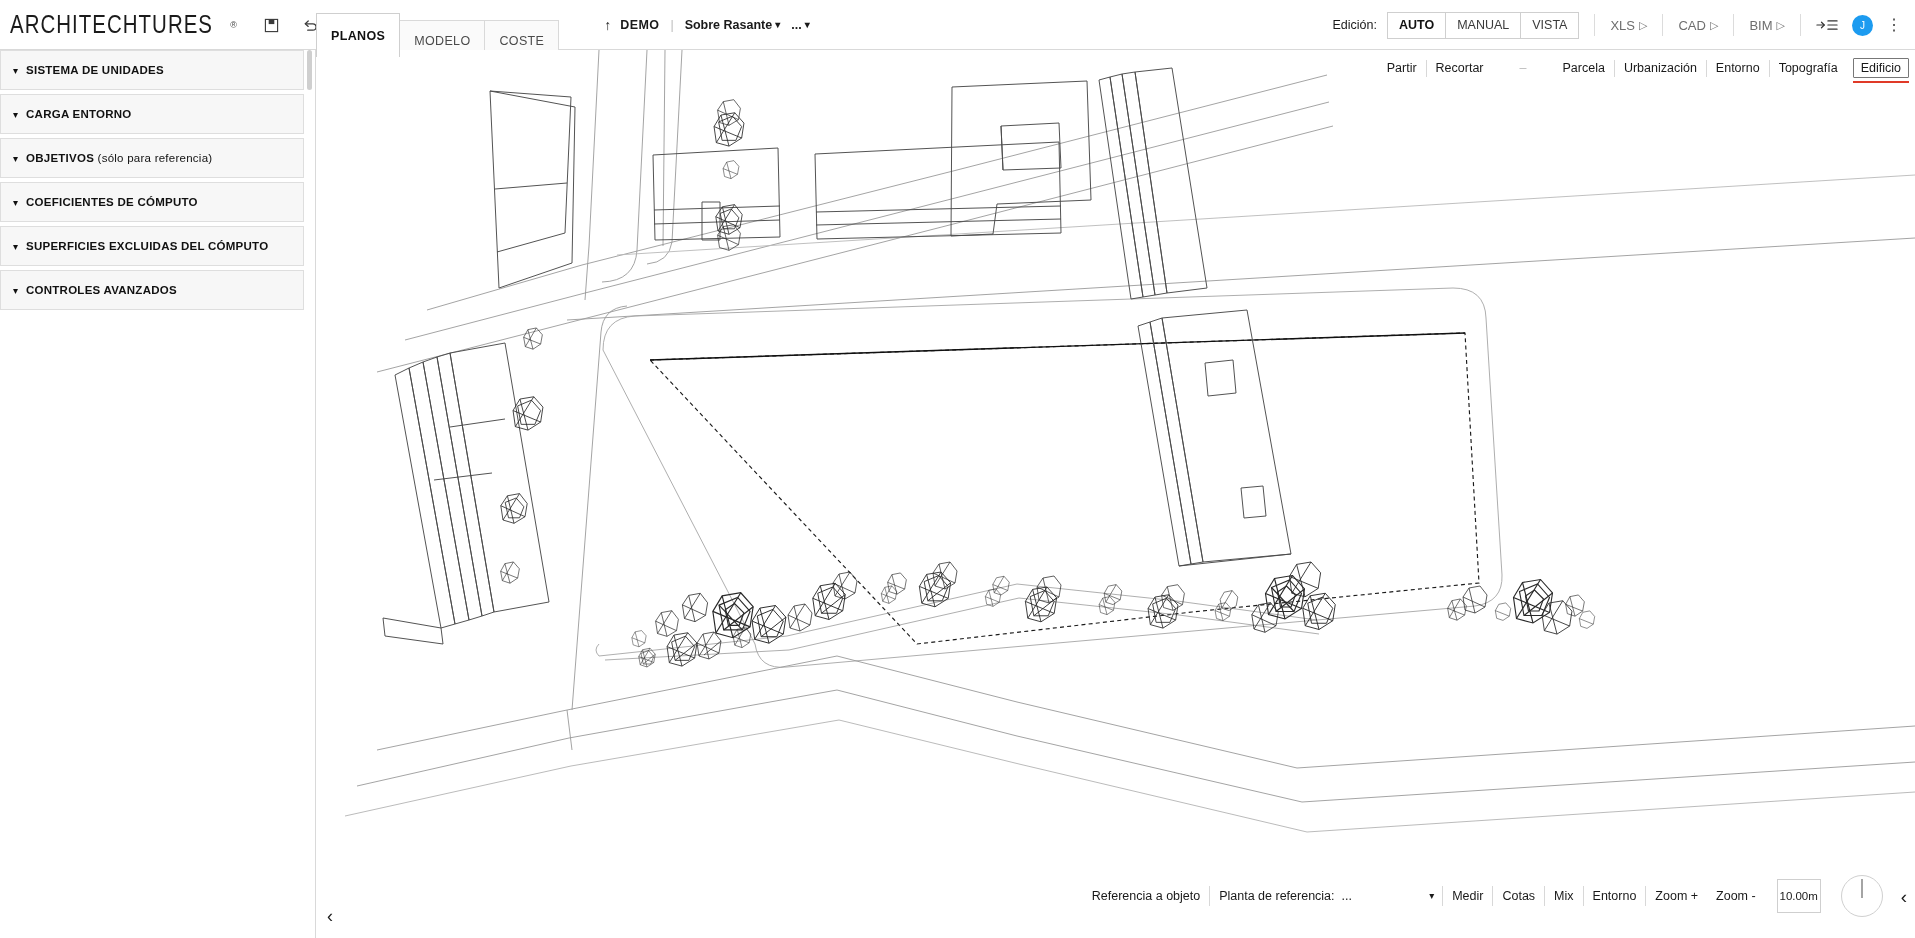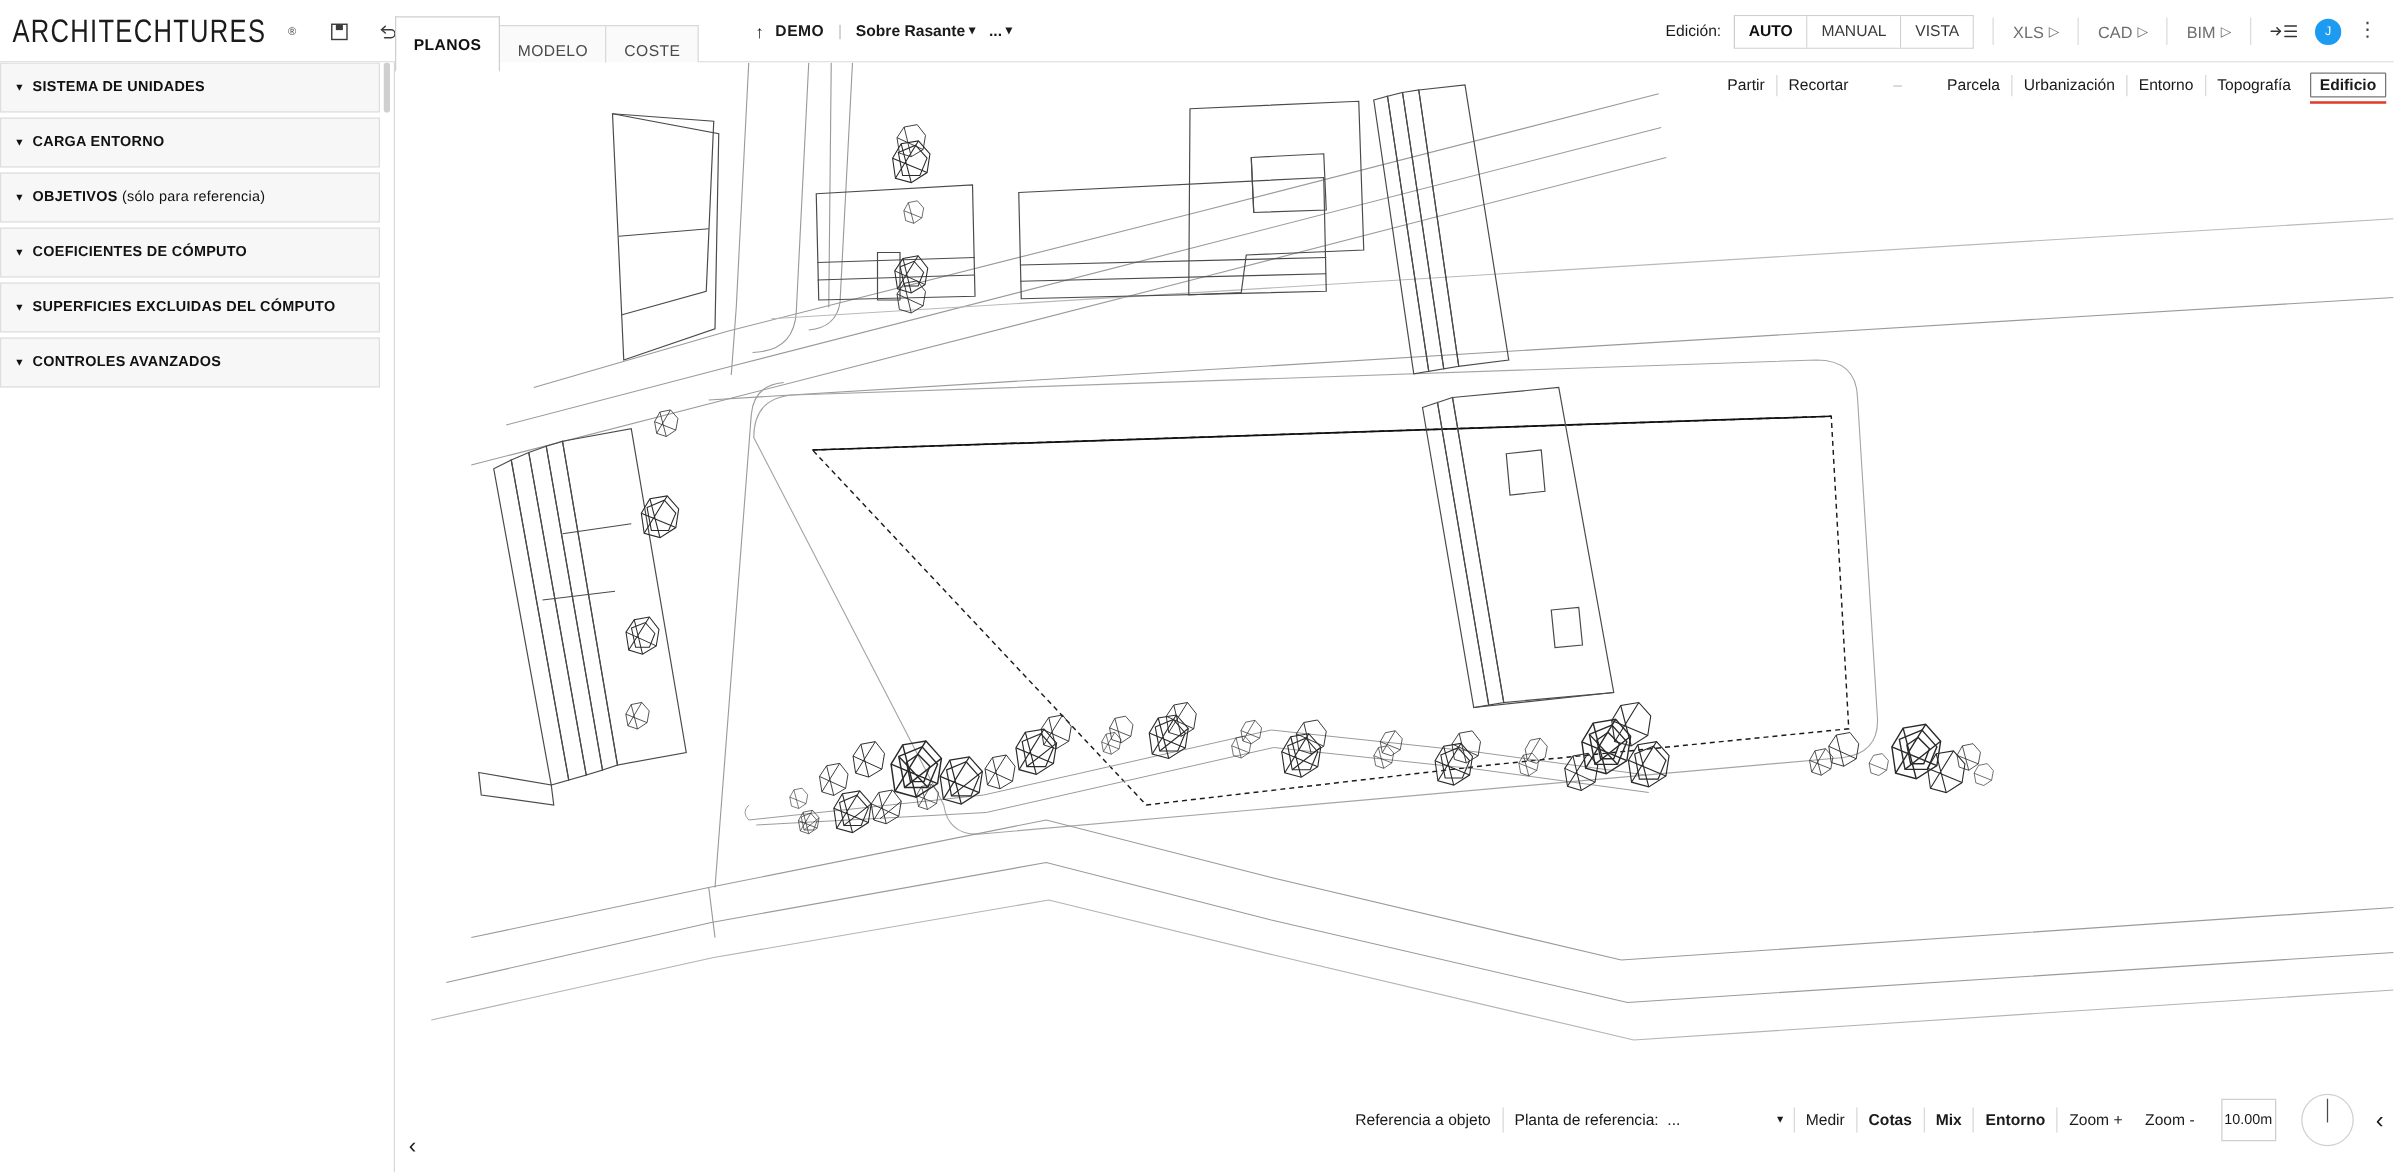"Edificio" .t2.boxed { font-weight: bold -> normal }
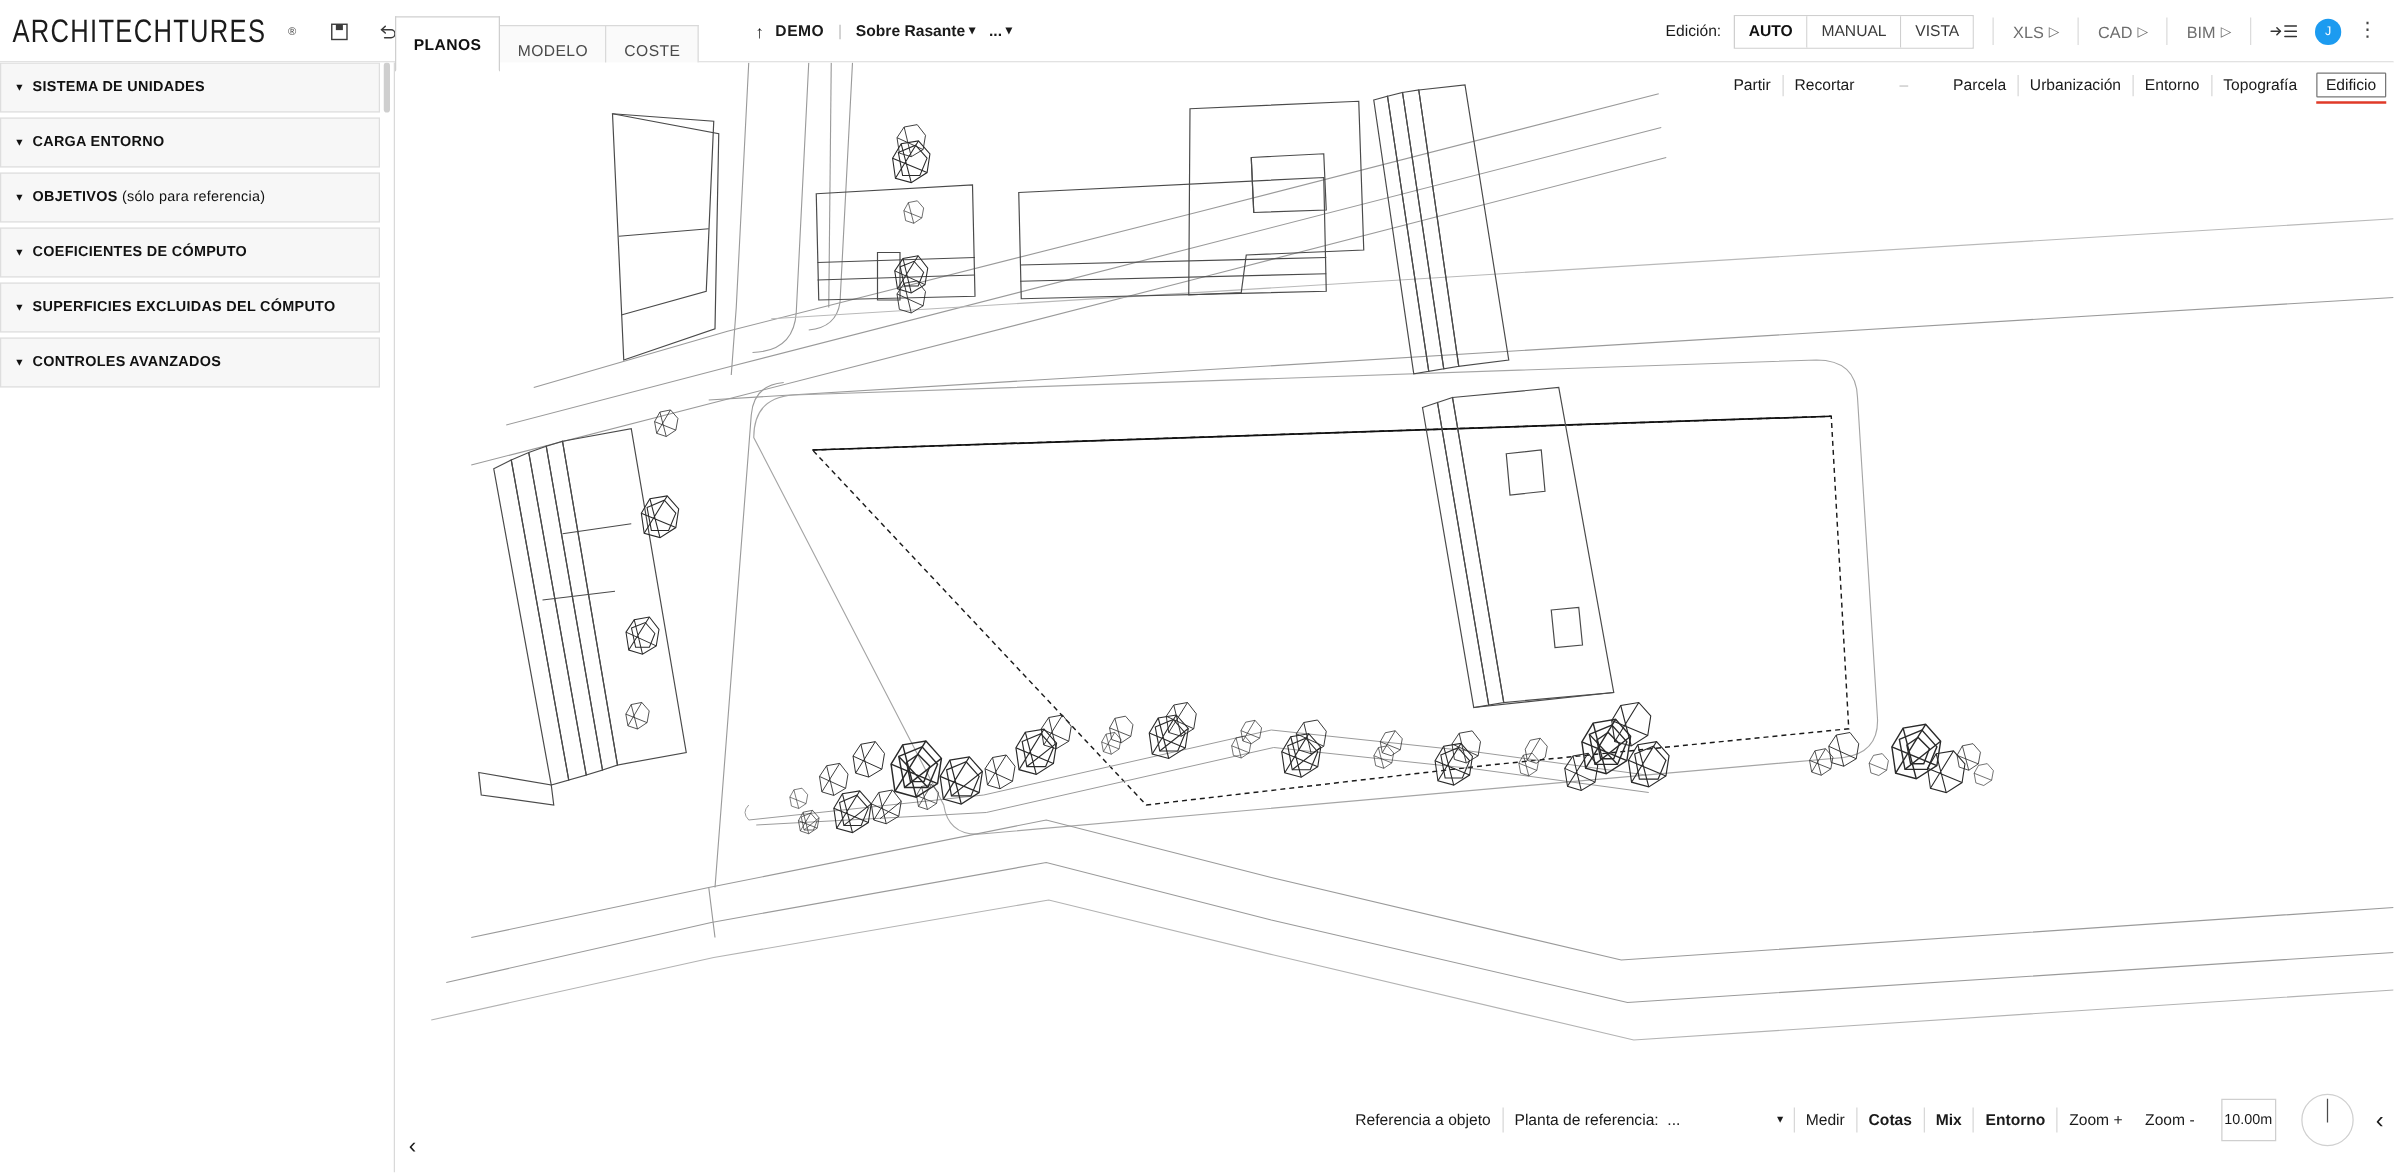"Cotas" .bb.bold { font-weight: bold -> normal }
